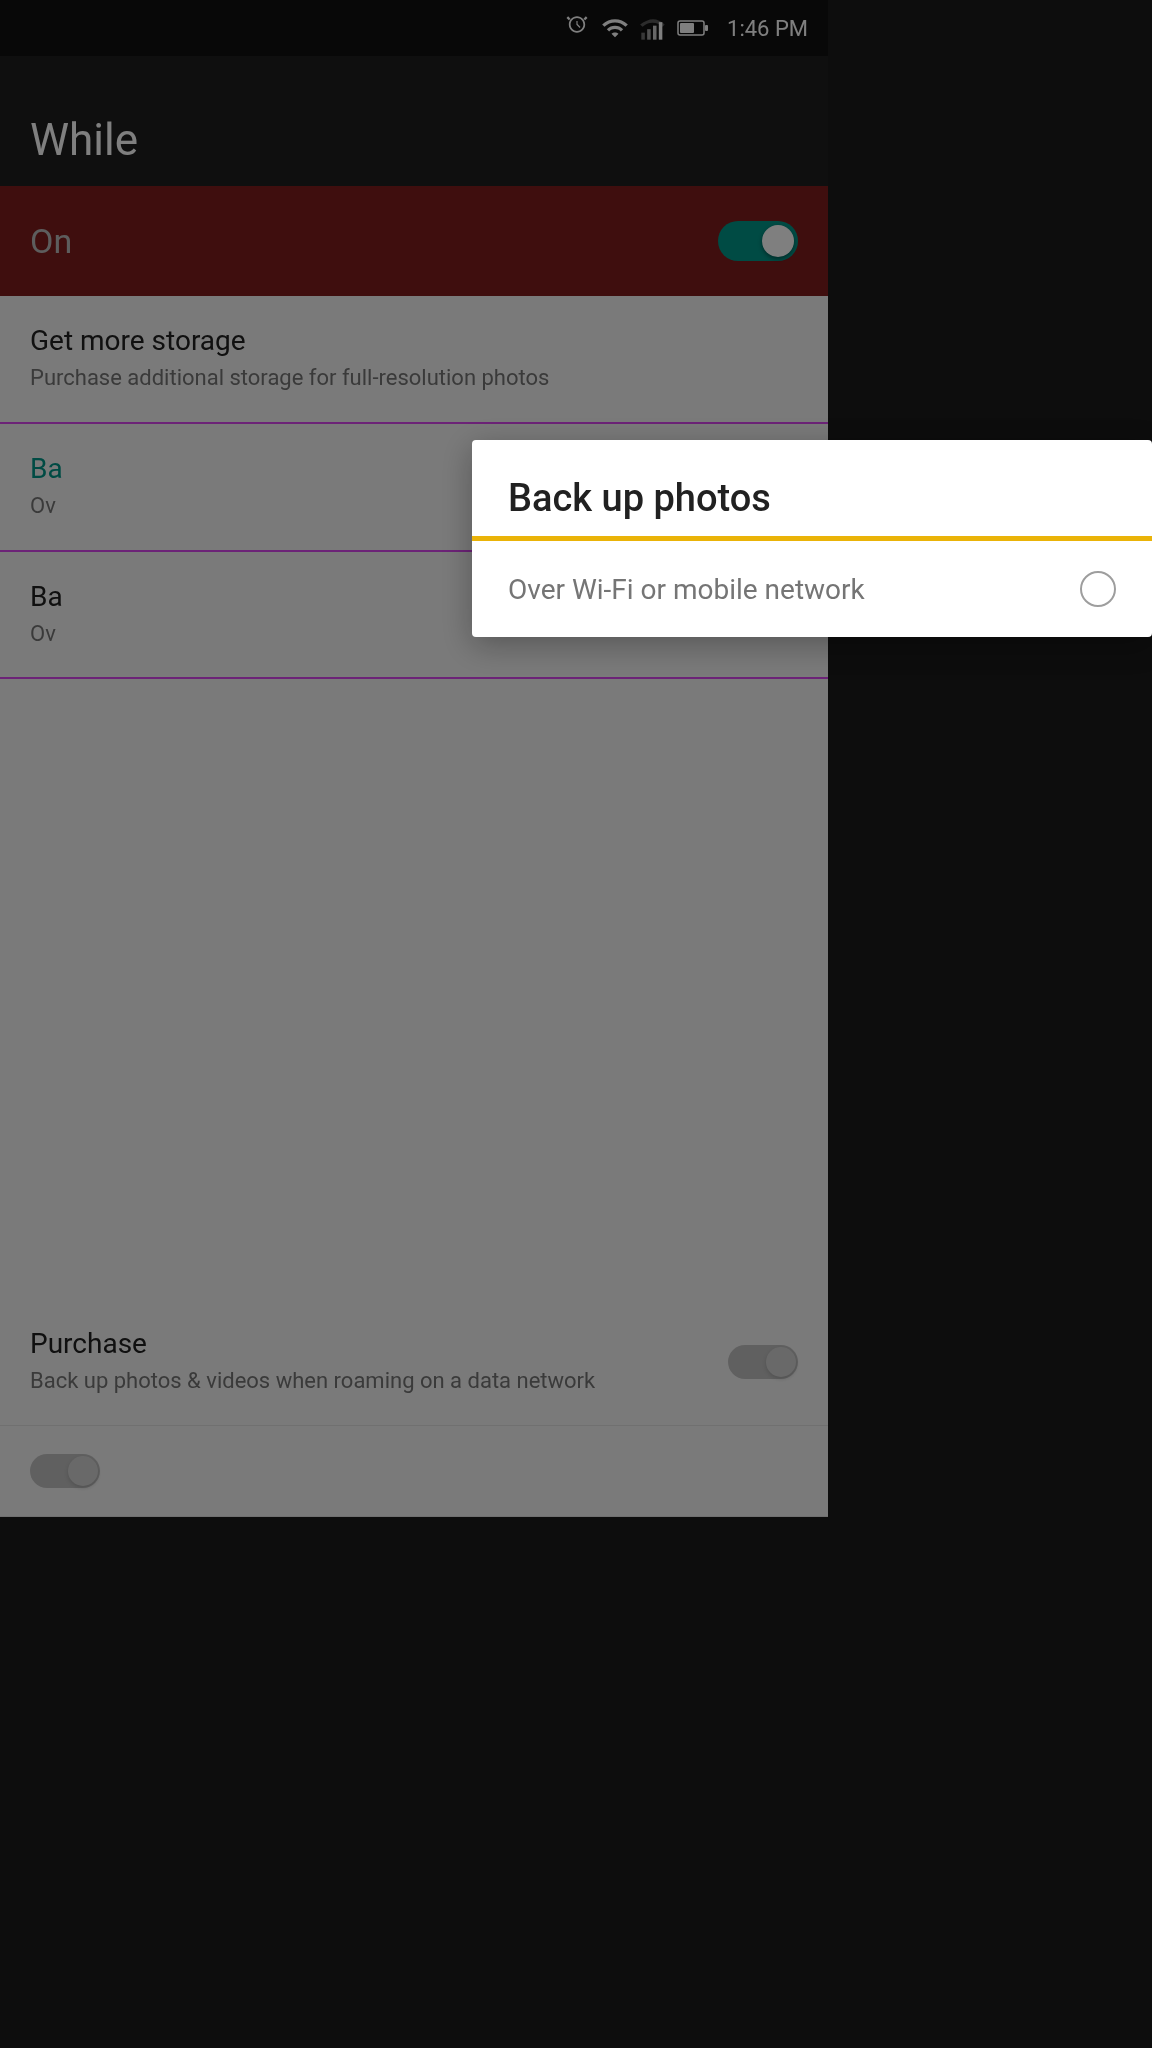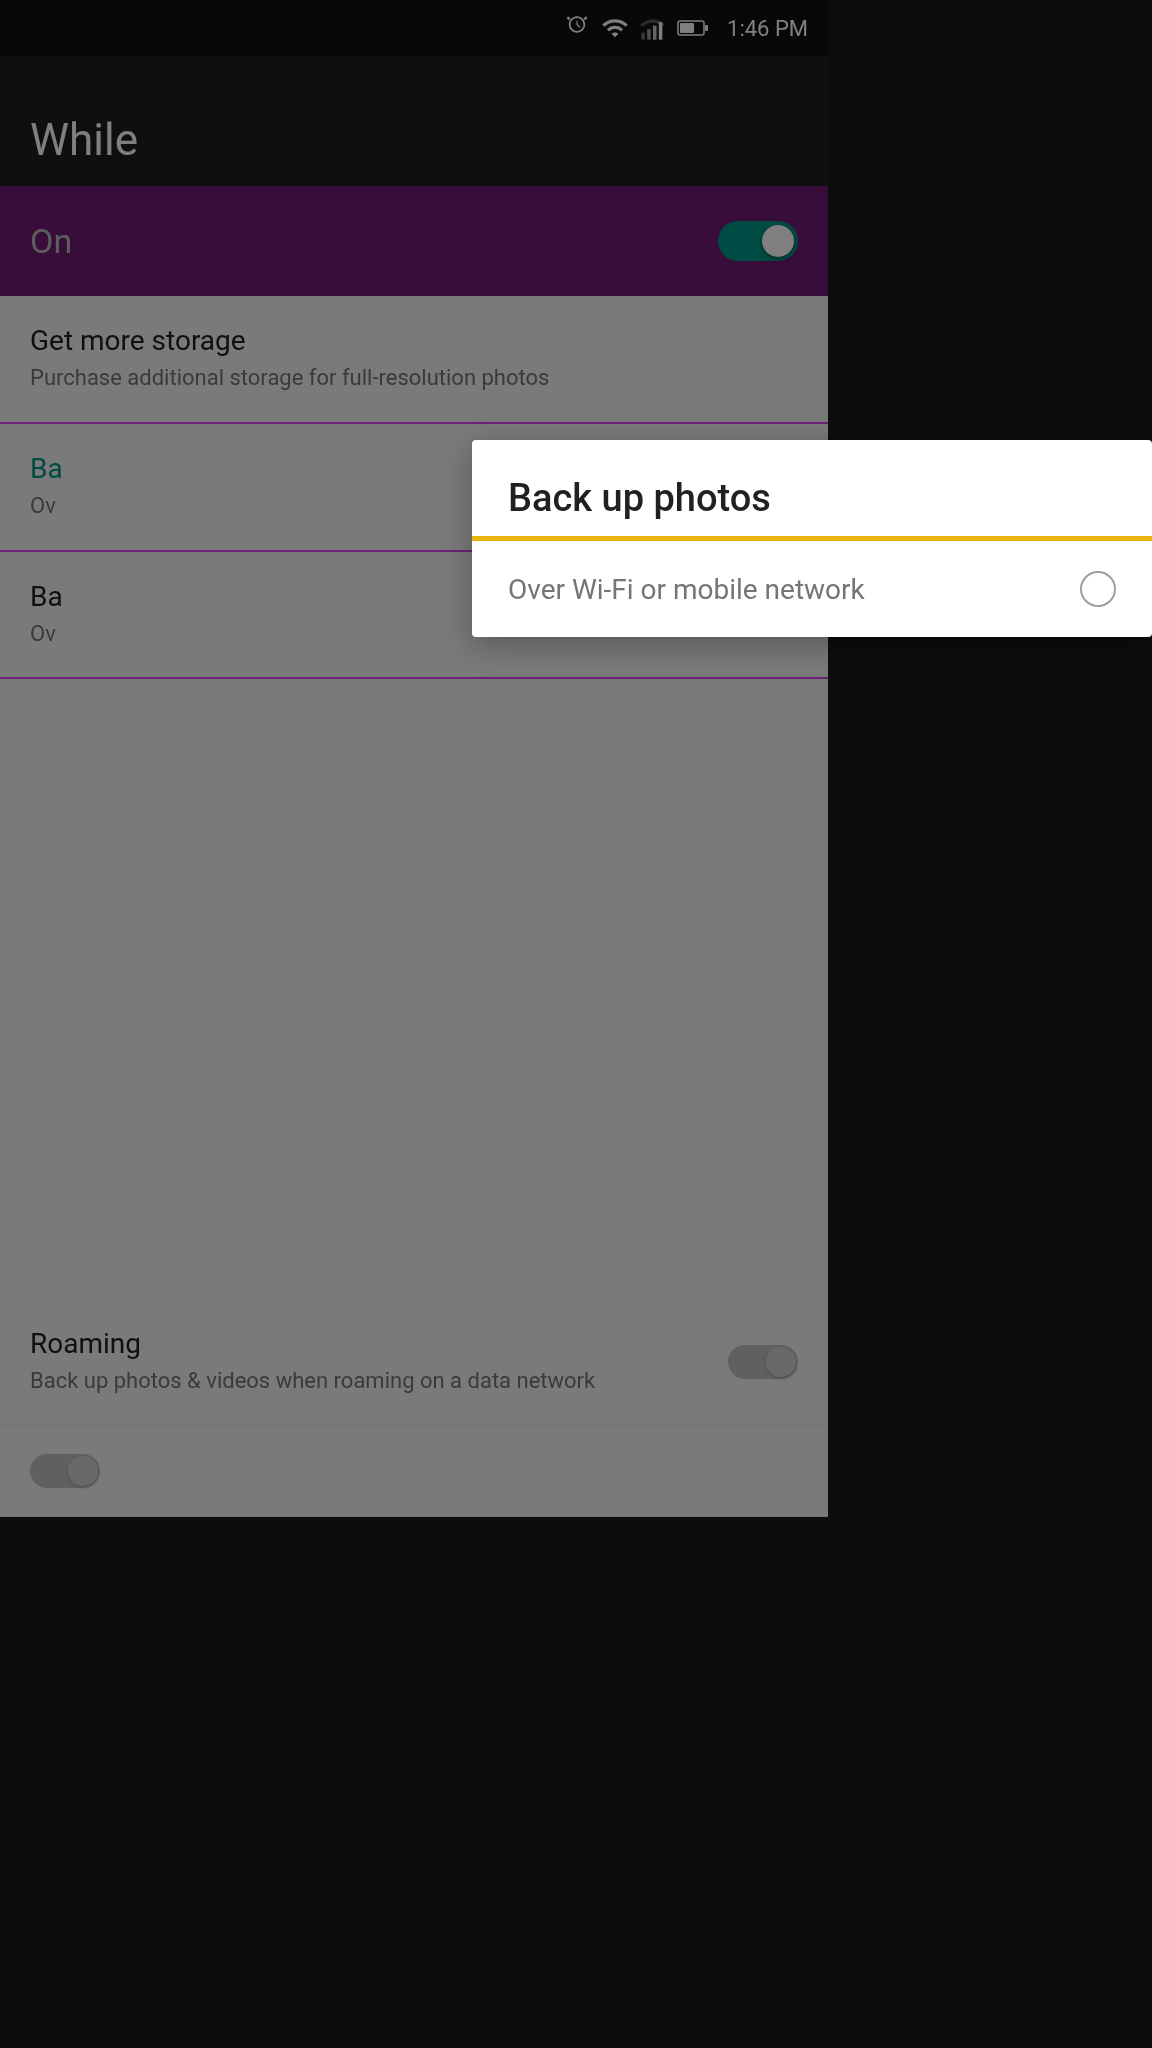"On" .toggle-row { background: #701a75 -> #7f1d1d }
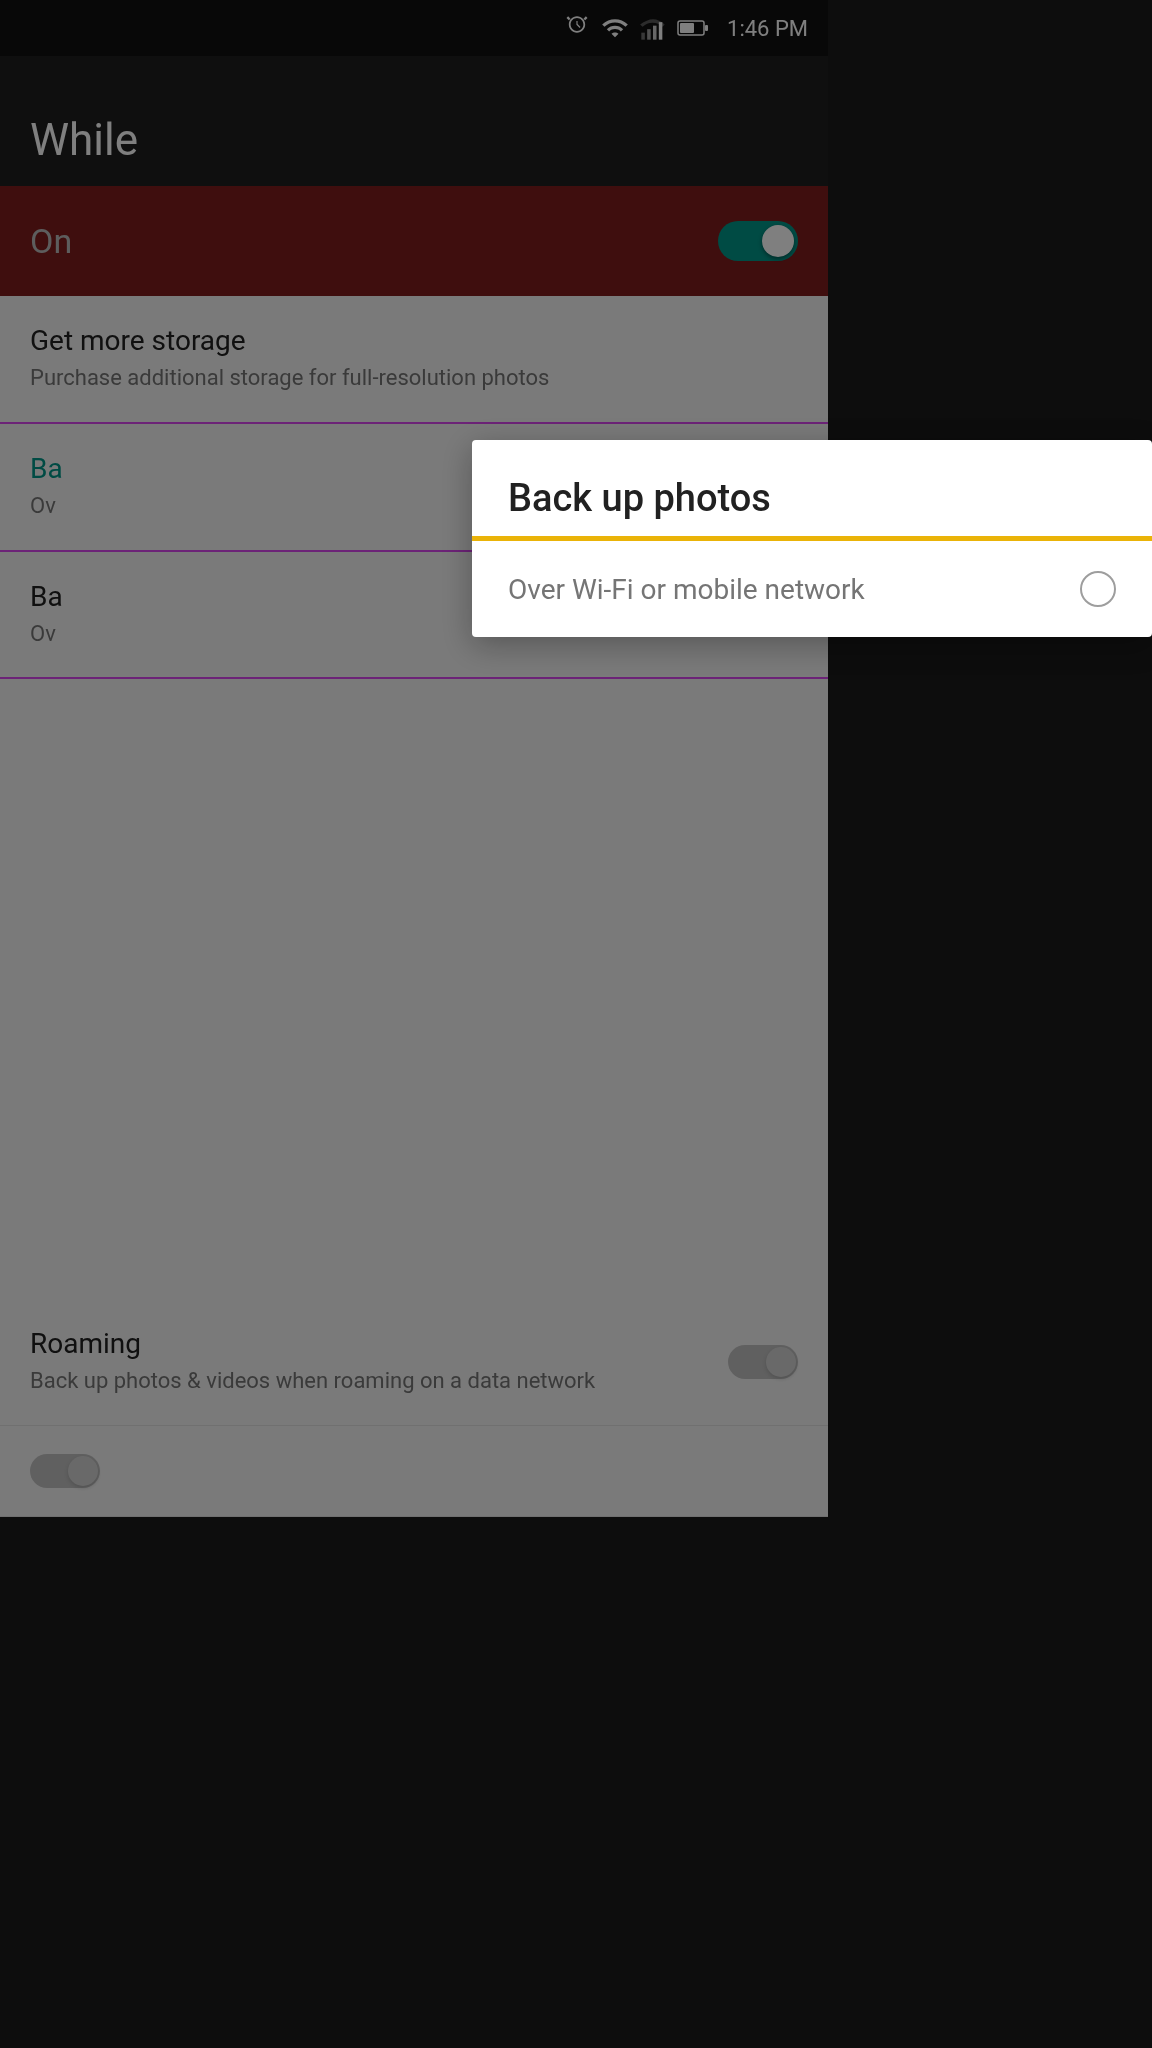"Roaming" div.settings-item-title { text: Roaming -> Purchase }
